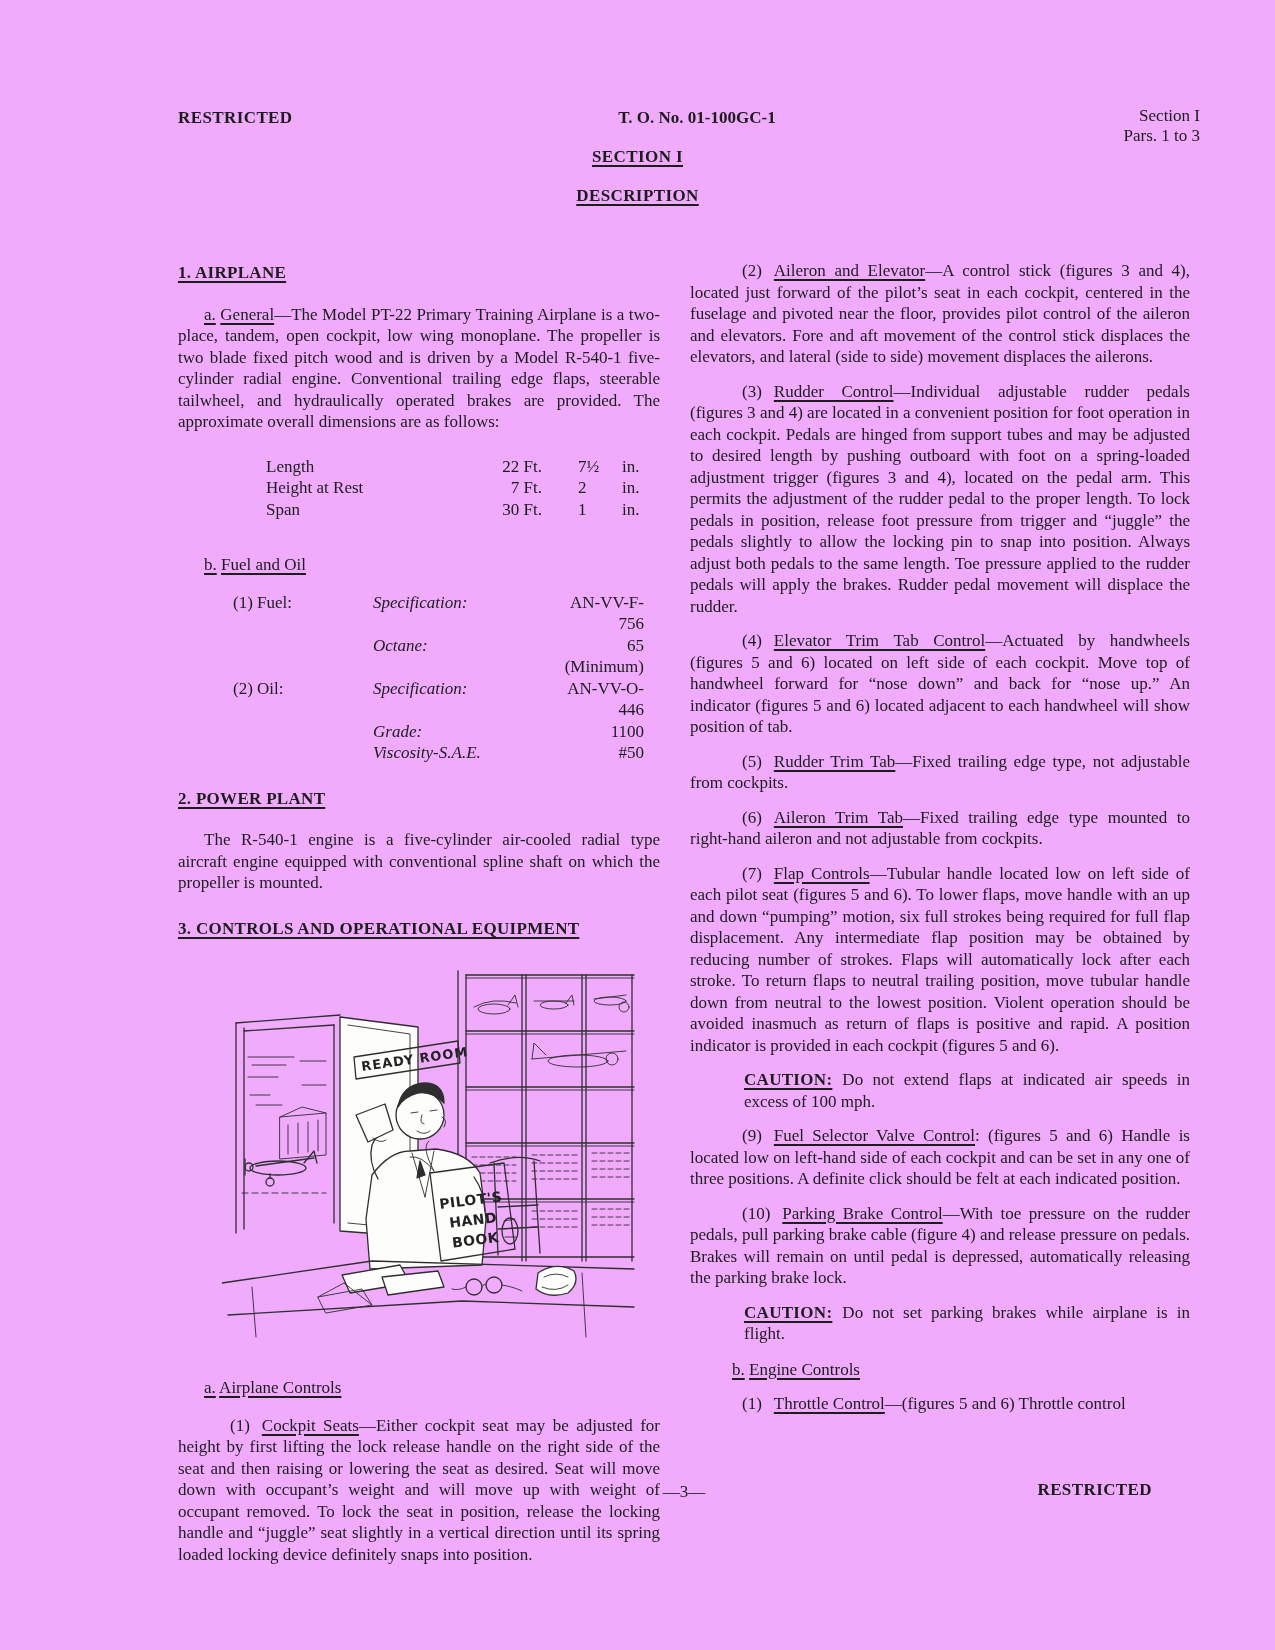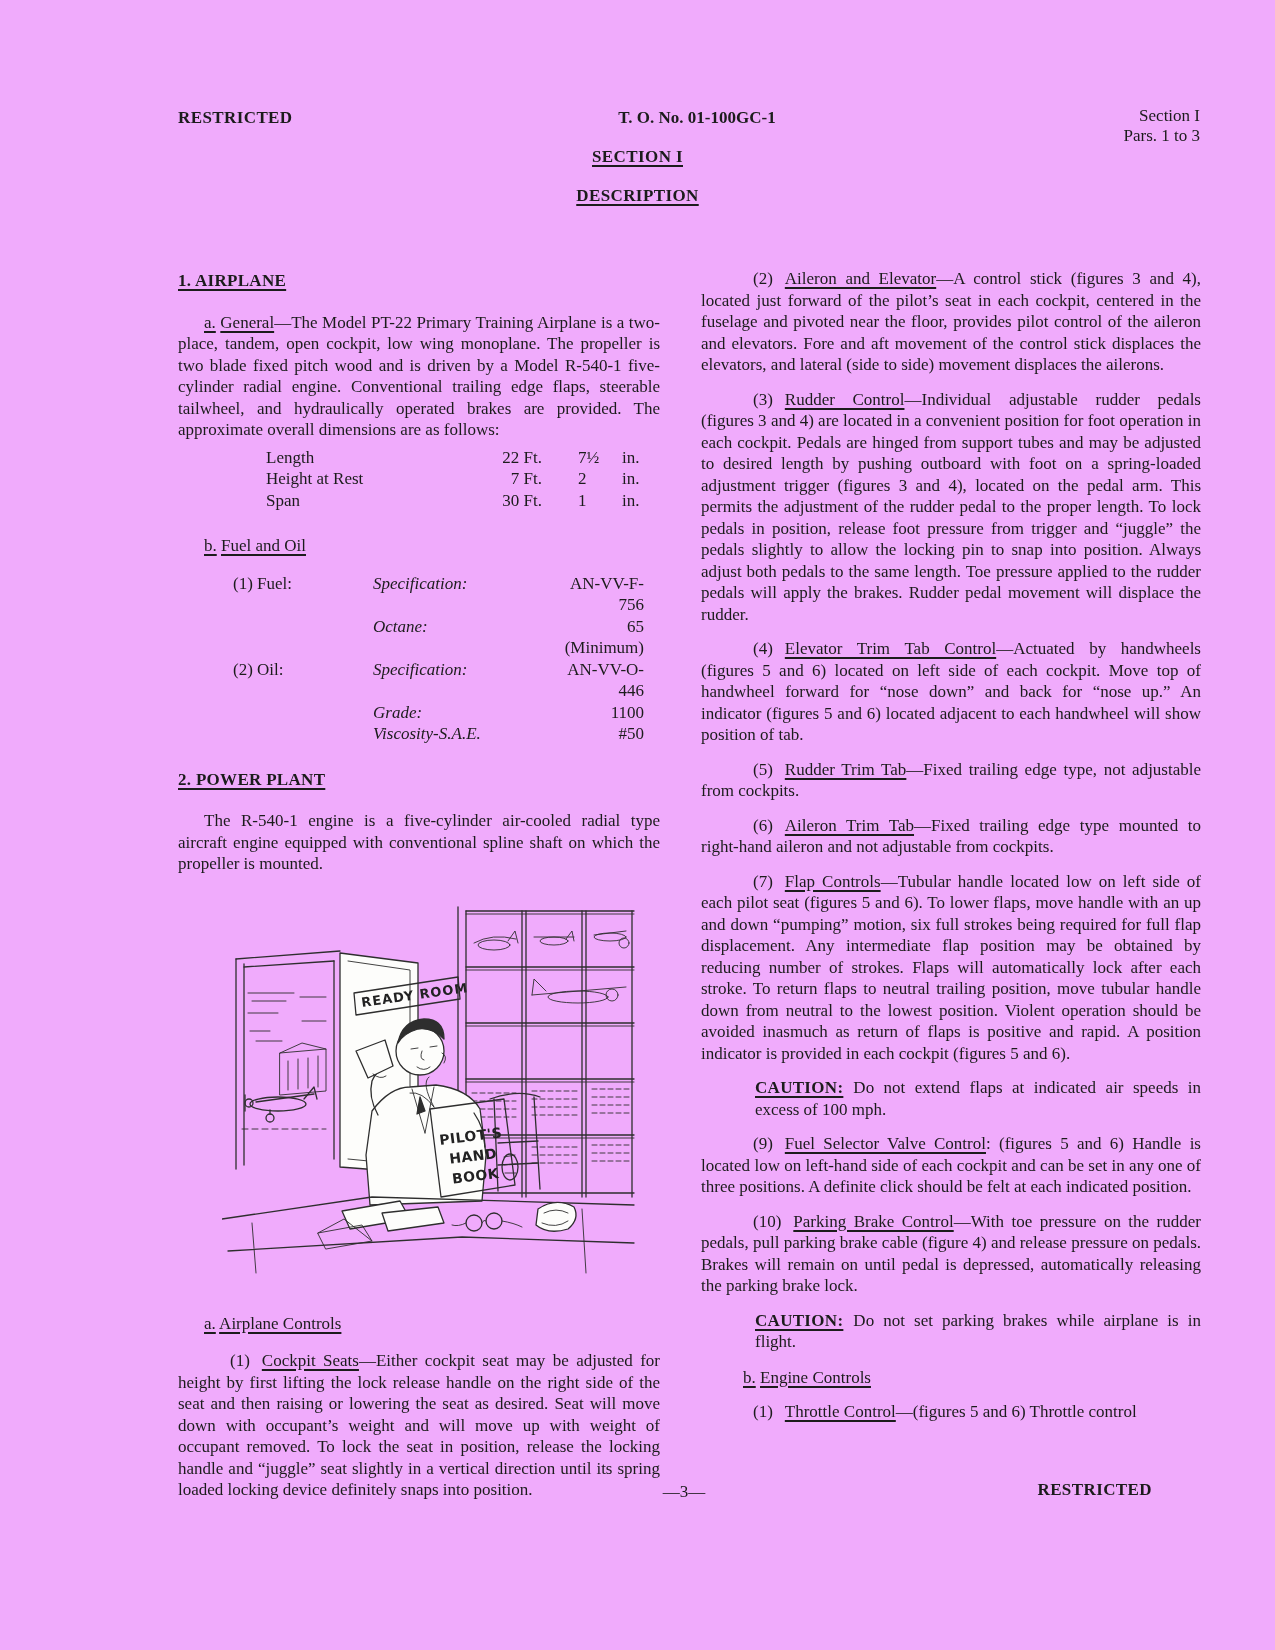"1. AIRPLANE" .columns { column-gap: 41px -> 30px; top: 260px -> 252px }
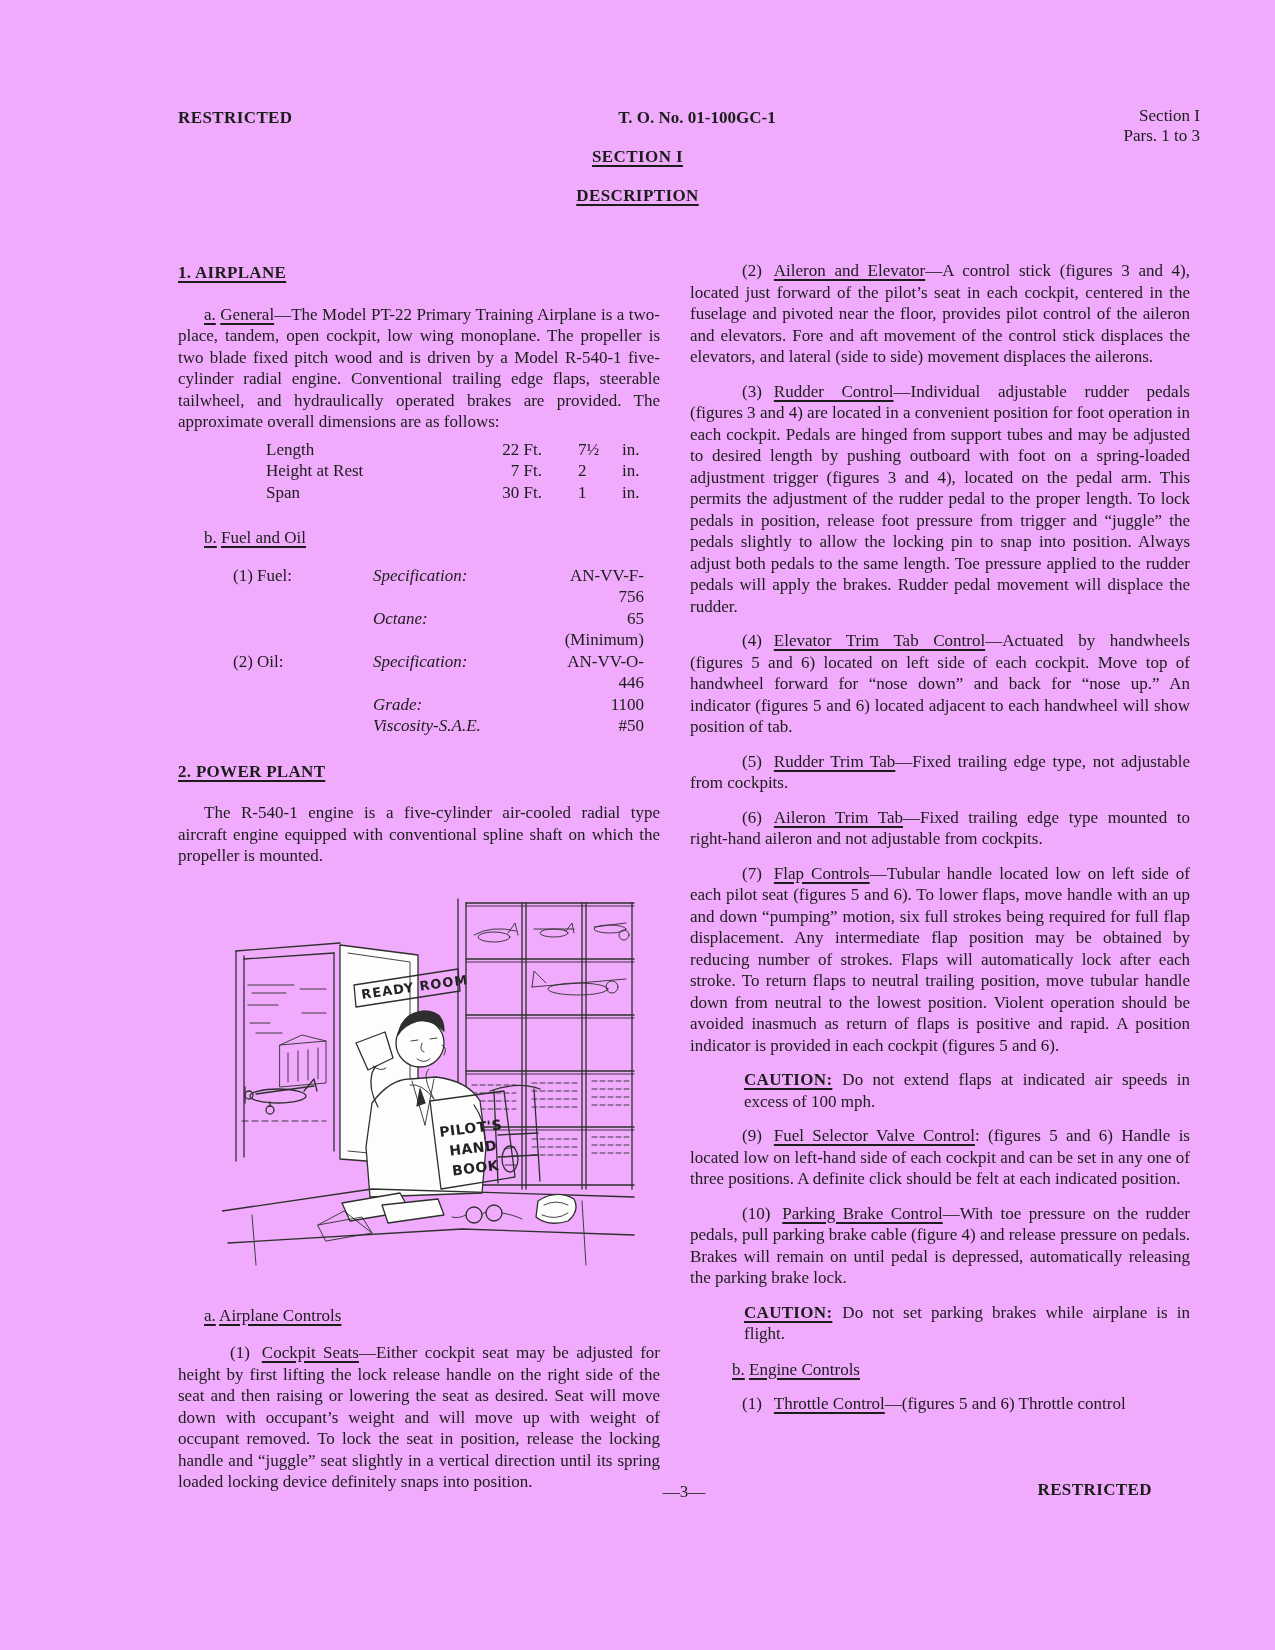"Length" .dims { margin-top: 6px -> 23px }
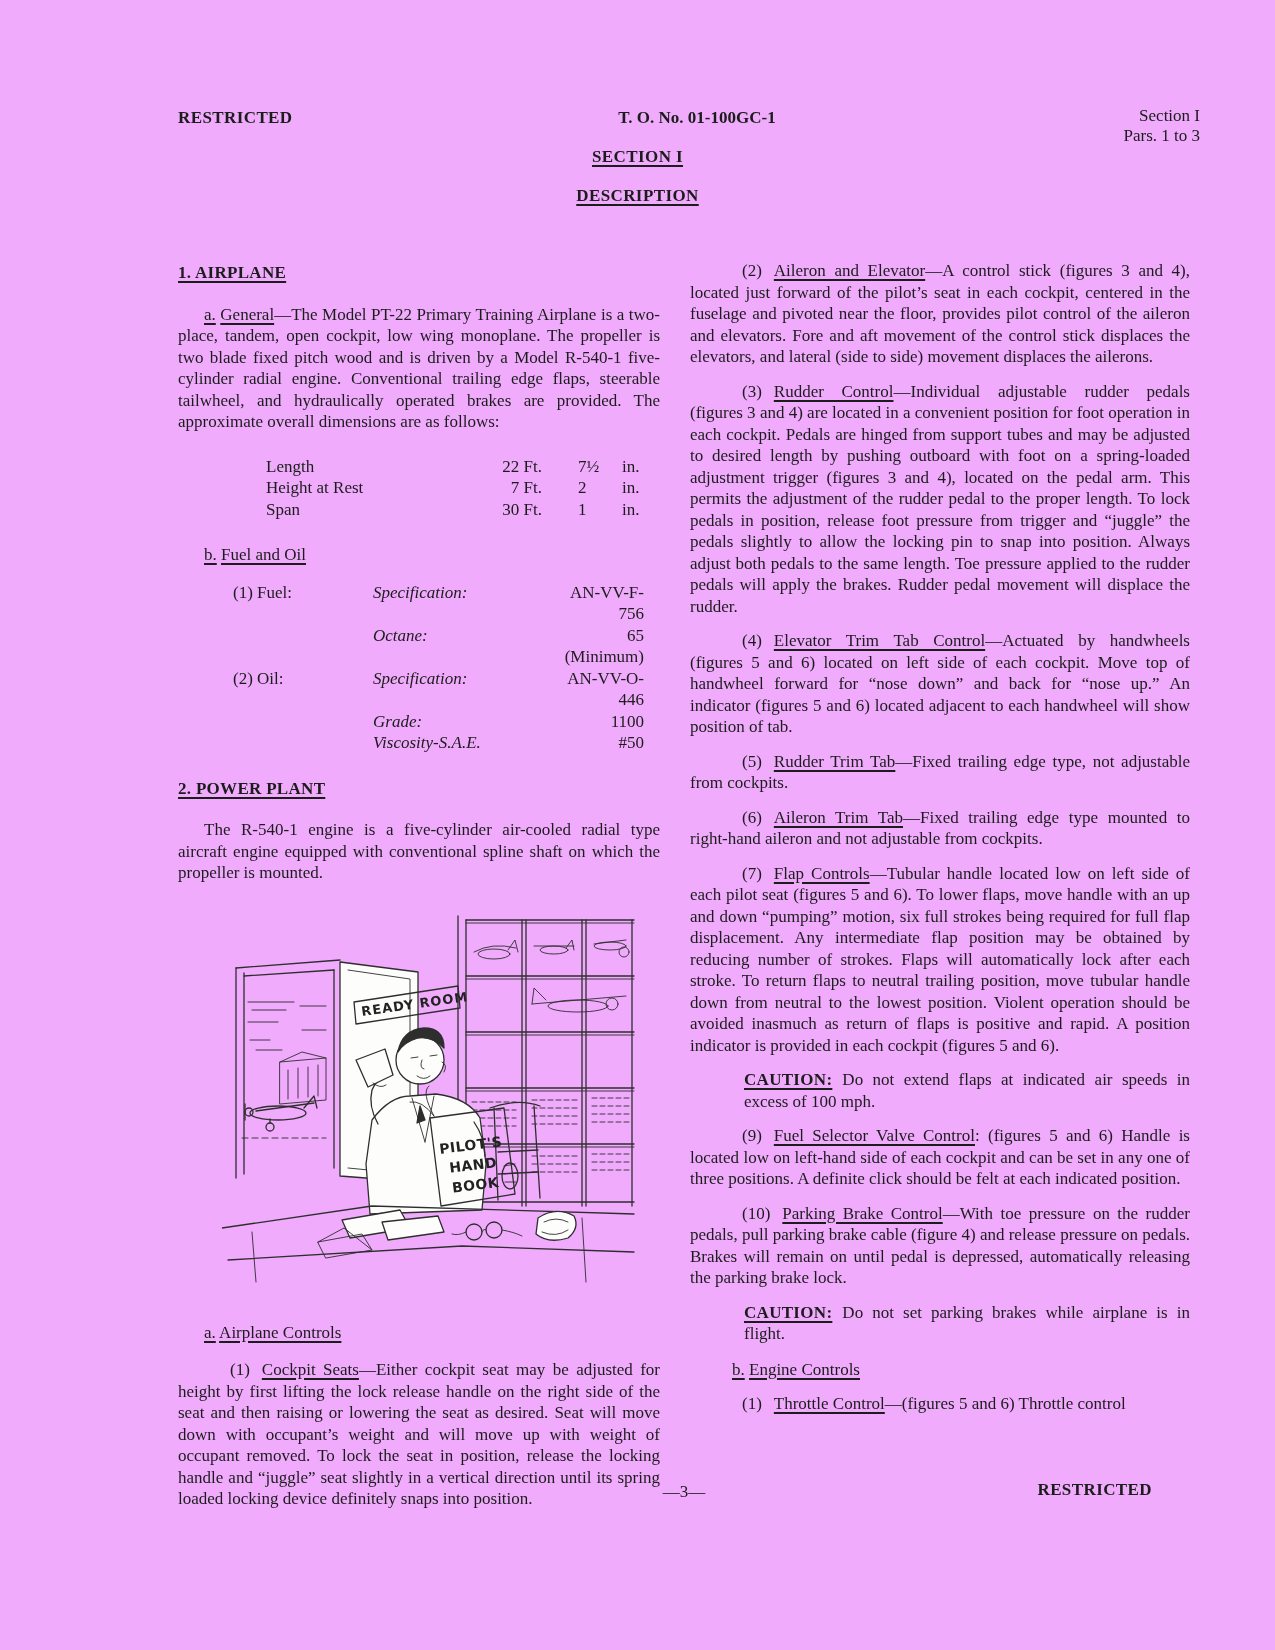"b. Fuel and Oil" .mt22 { margin-top: 24px -> 34px }
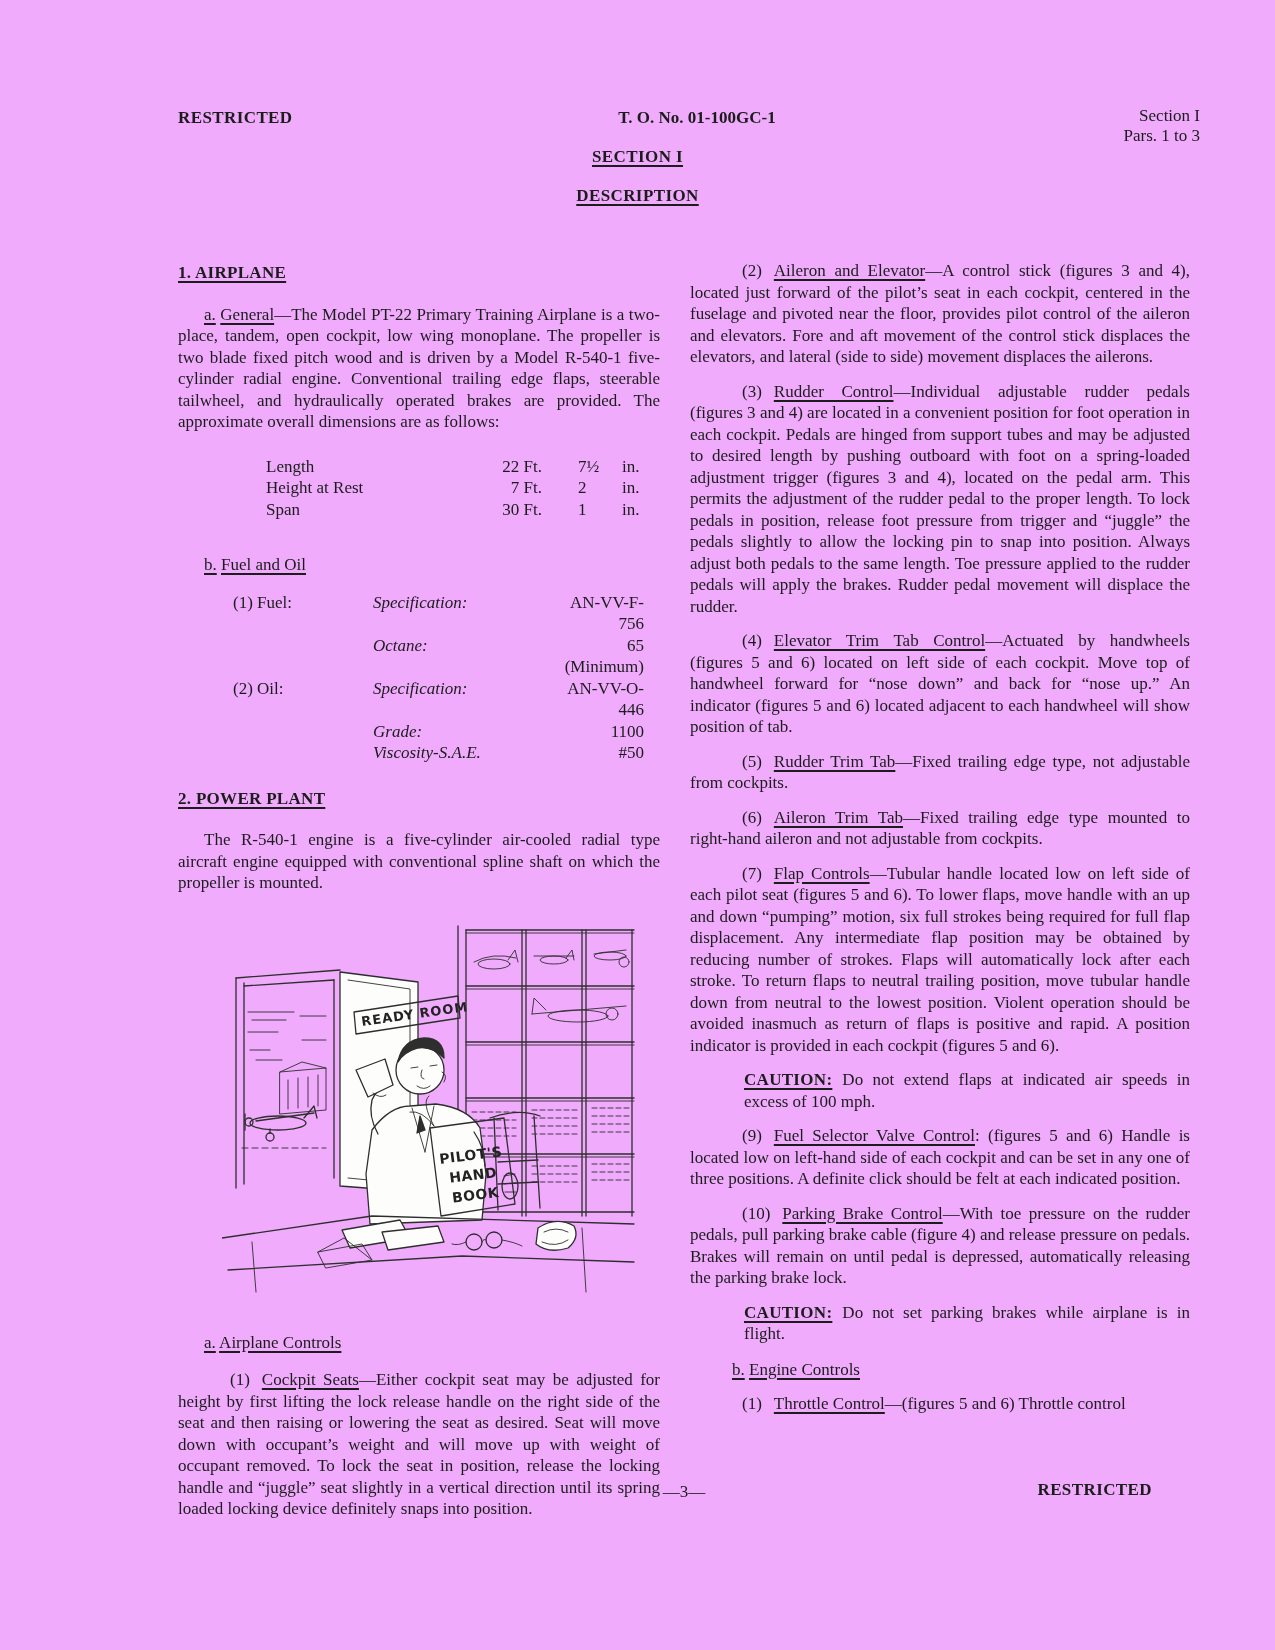"3. CONTROLS AND OPERATIONAL EQUIPMENT" p.heading { html: none -> <p> <span>3. CONTROLS AND OPERATIONAL EQUIPMENT</span> </p> }
